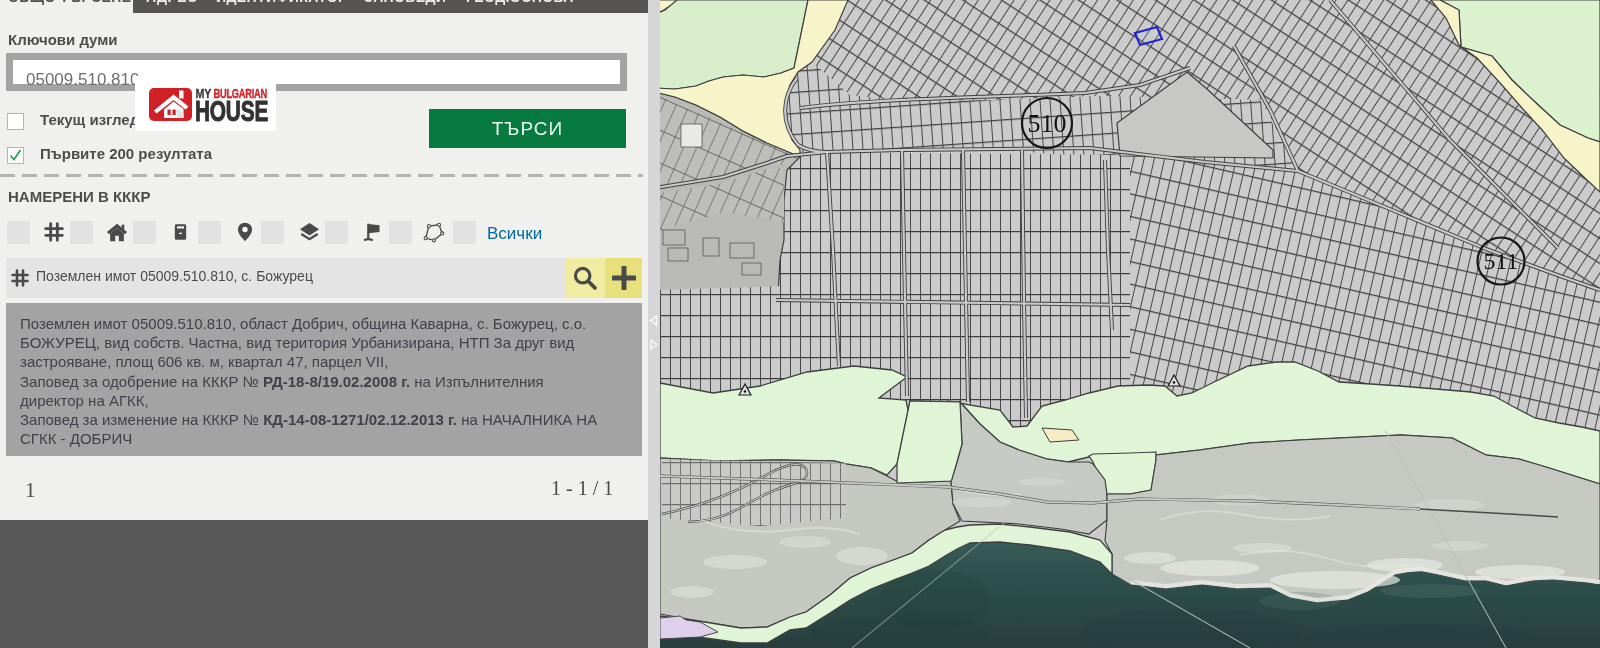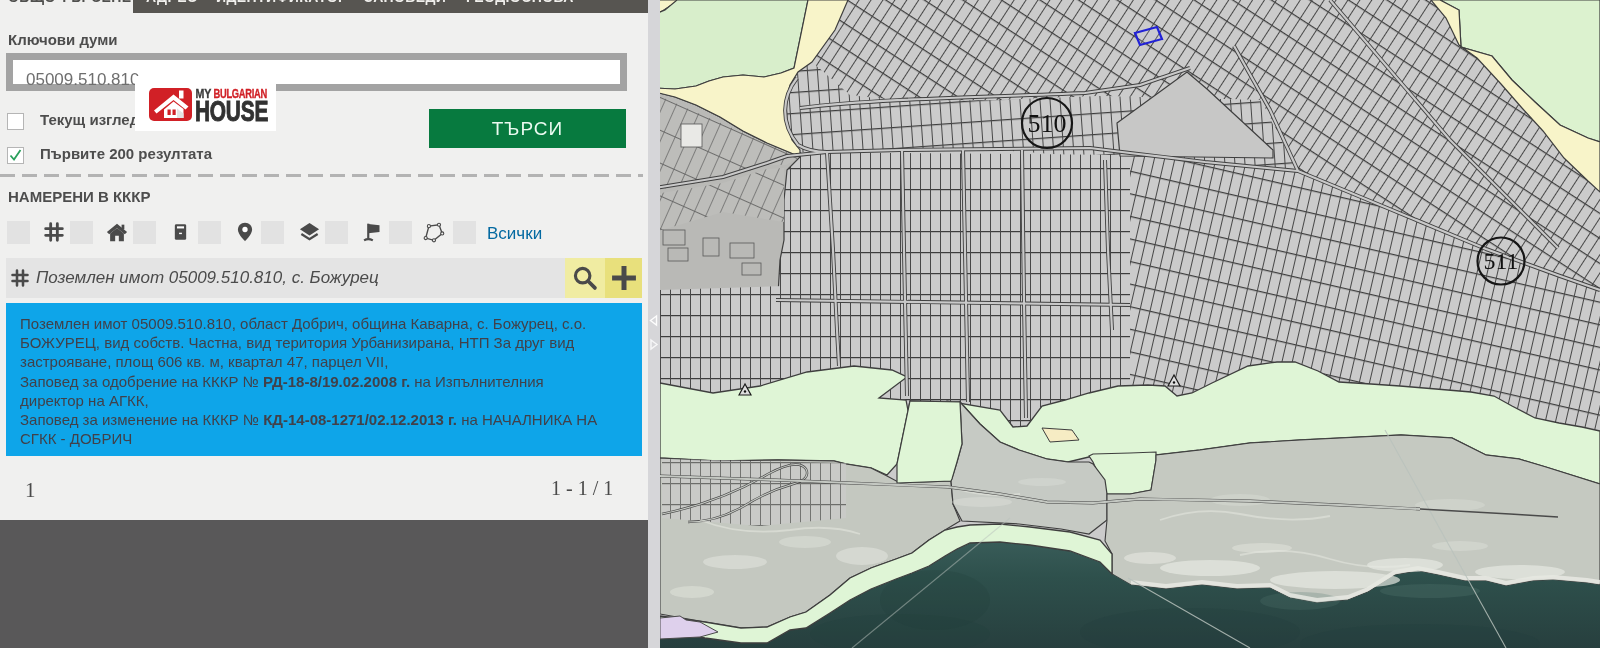"Поземлен имот 05009.510.810, с. Божурец" div.abs { font-size: 17px -> 14px; font-style: italic -> none }
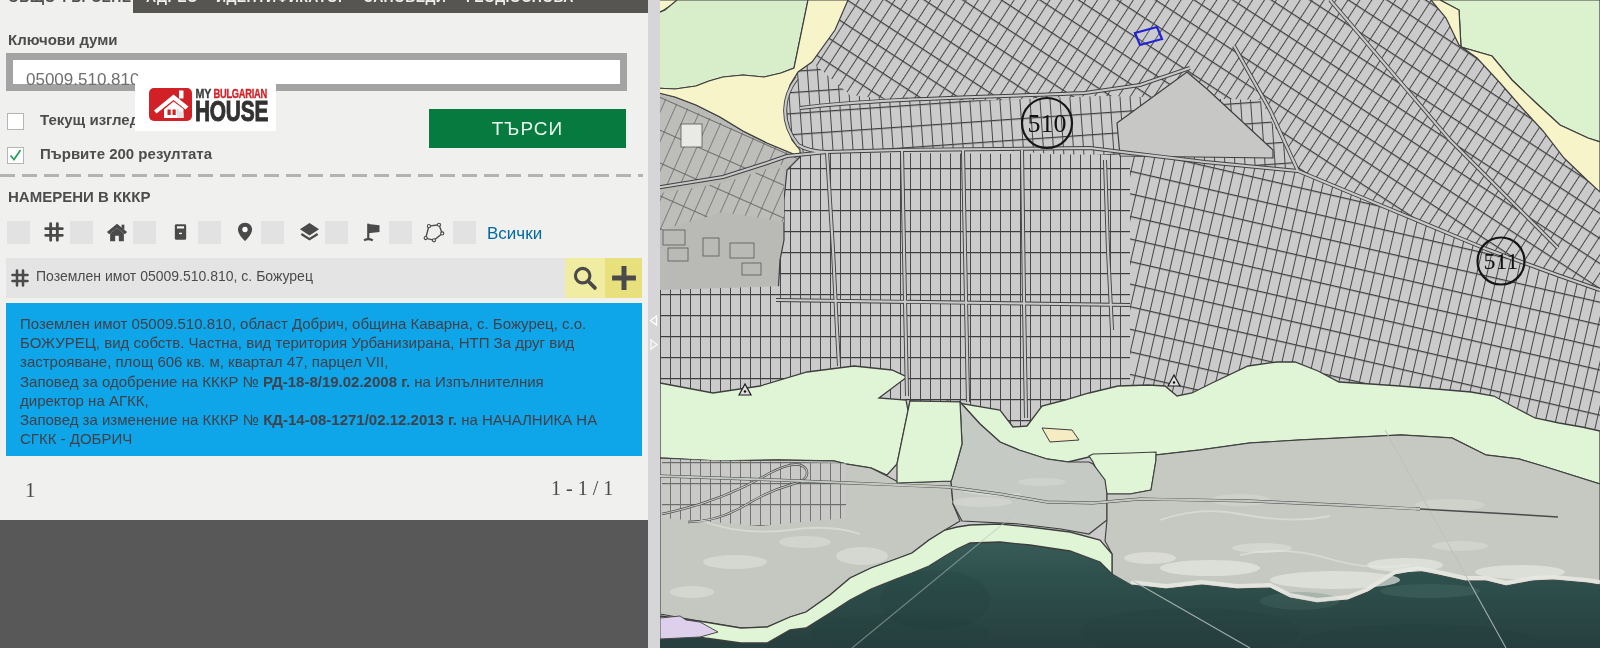"Поземлен имот 05009.510.810, област" div.abs { background: #0ea5e9 -> #a3a3a3 }
